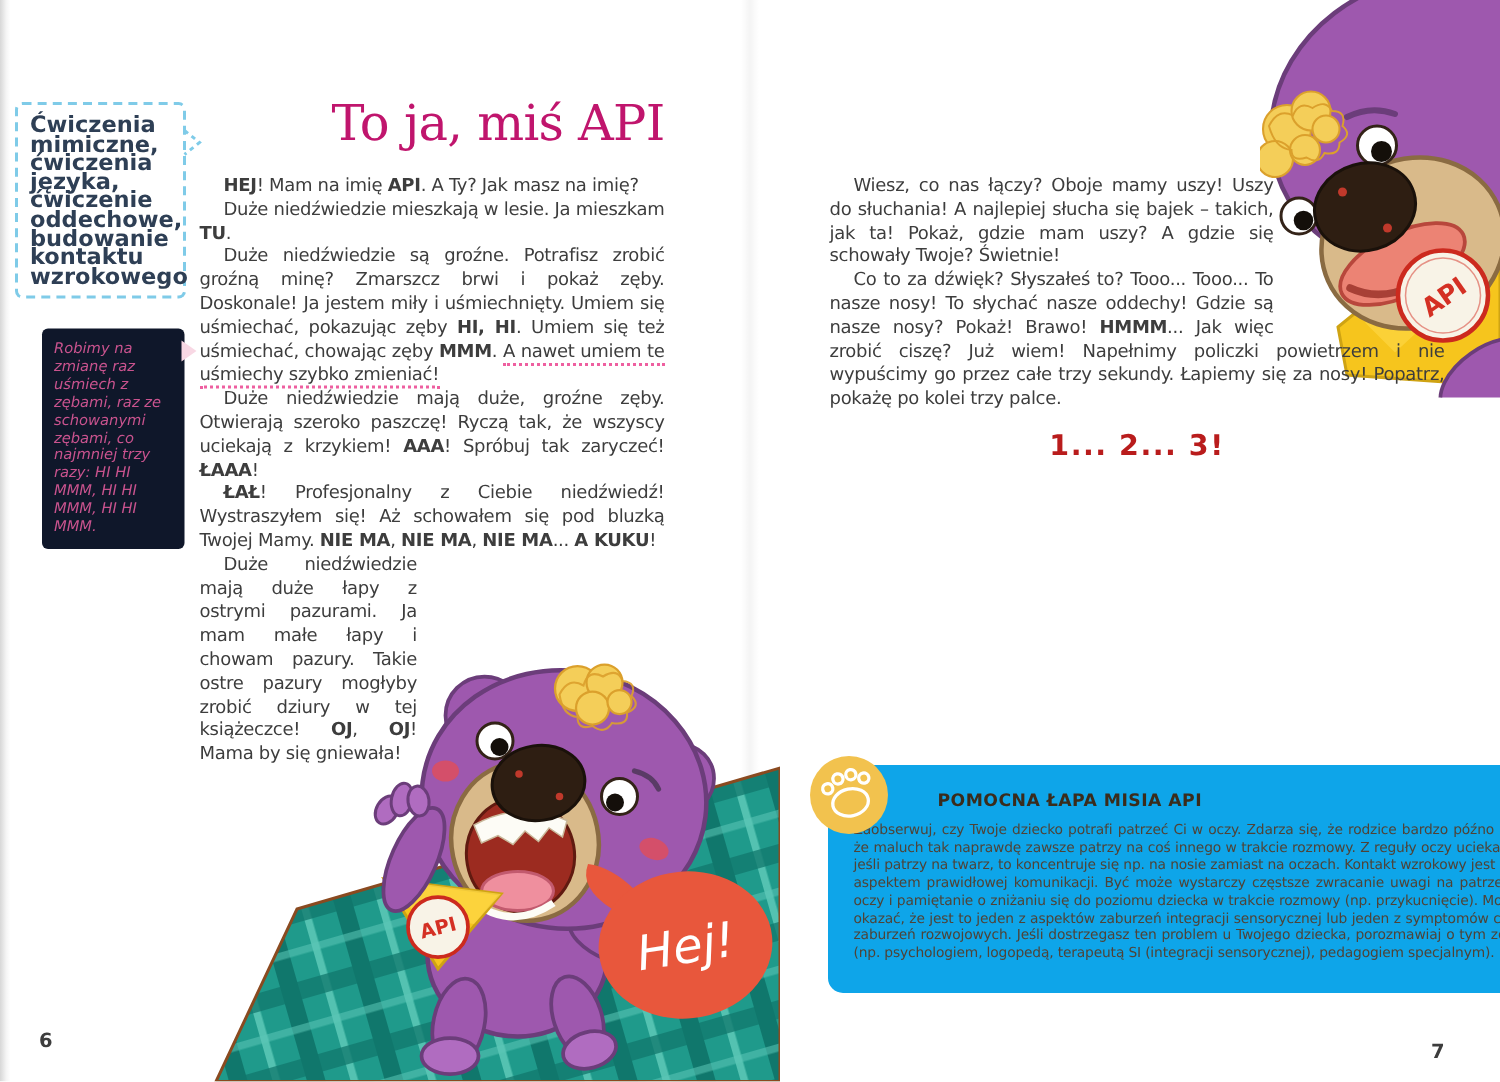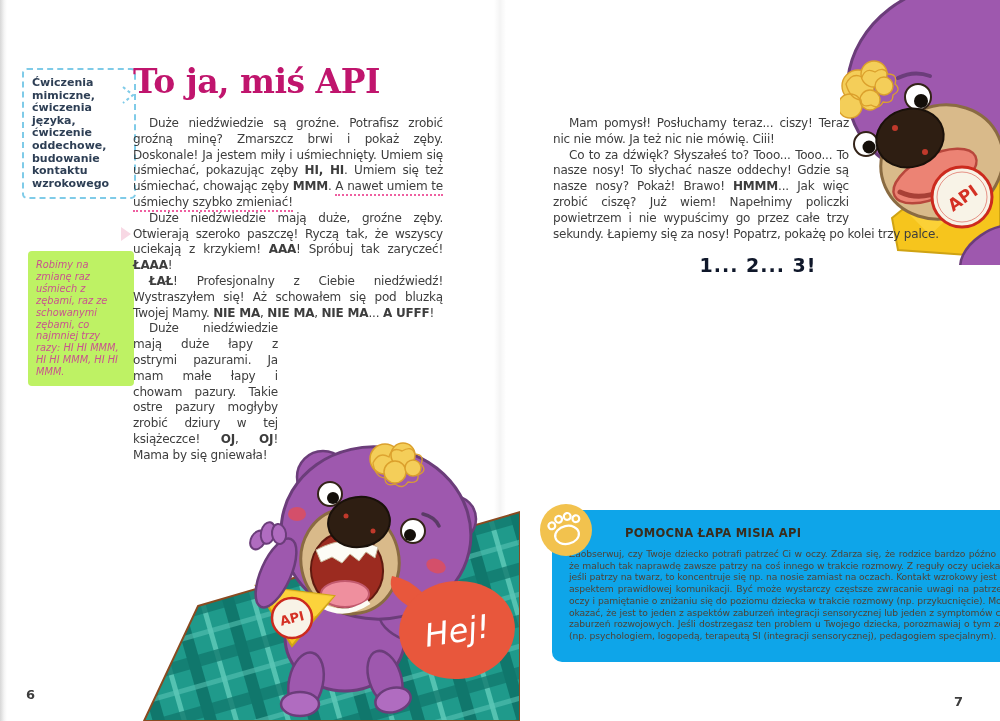"Ćwiczenia mimiczne, ćwiczenia języka," .callout-blue { font-size: 11px -> 15px; left: 22px -> 10px }
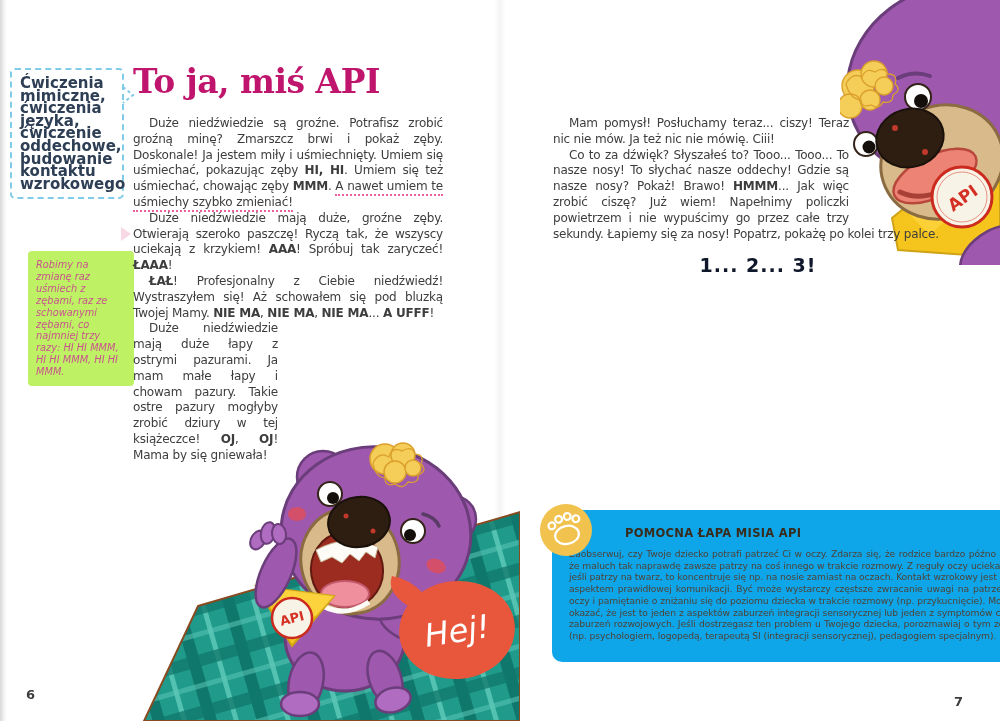"To ja, miś API" .page-title { font-weight: bold -> normal; text-align: left -> right }
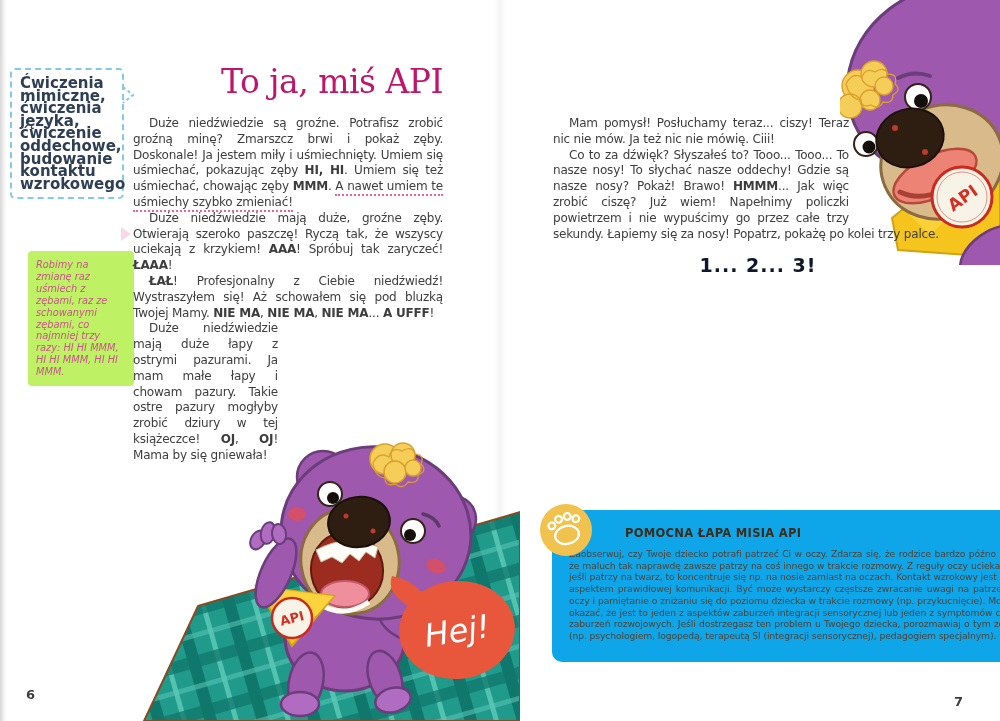"HEJ! Mam na imię API." p { html: none -> <p><b>HEJ</b>! Mam na imię <b>API</b>. A Ty? Jak masz na imię?</p> }
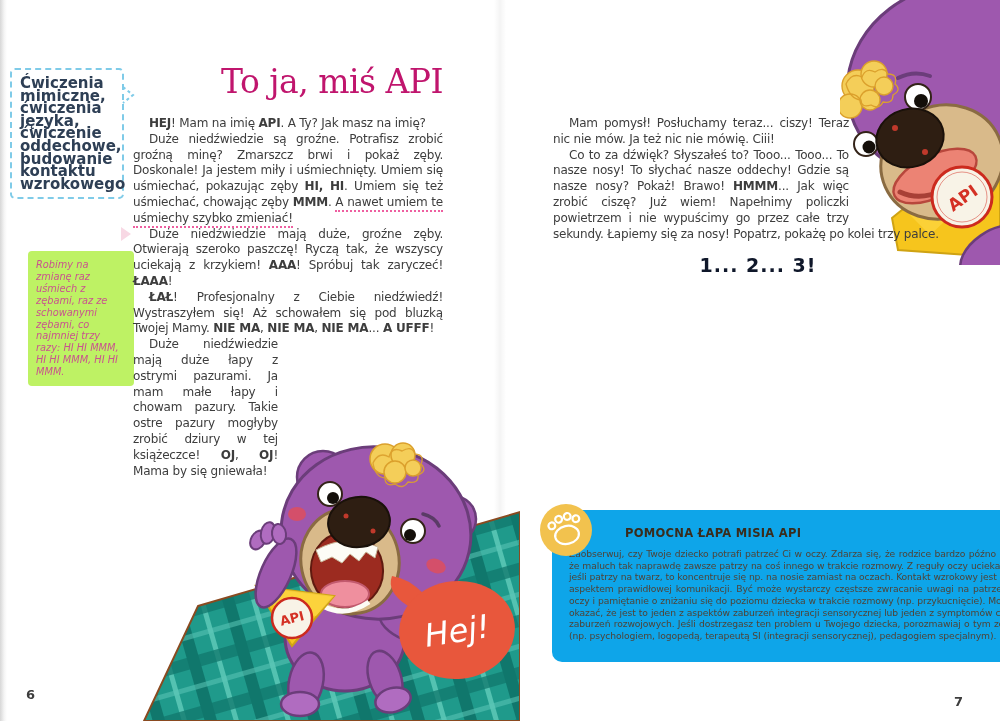"Wiesz, co nas łączy? Oboje" p { html: none -> <p>Wiesz, co nas łączy? Oboje mamy uszy! Uszy do słuchania! A najlepiej słucha się bajek – takich, jak ta! Pokaż, gdzie mam uszy? A gdzie się schowały Twoje? Świetnie!</p> }
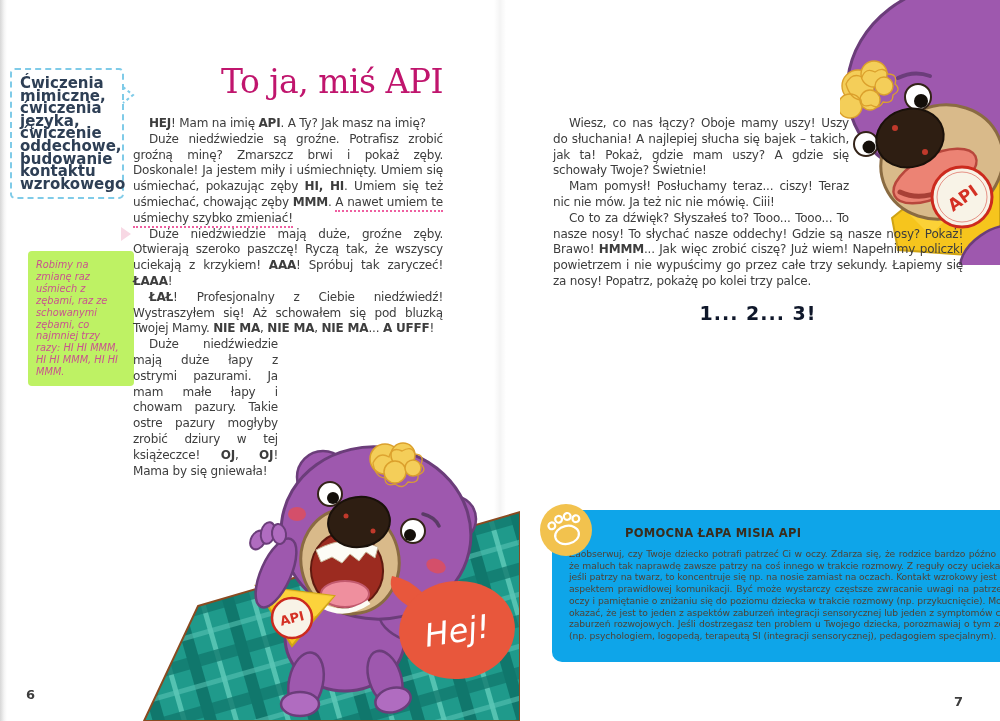"Duże niedźwiedzie mieszkają w lesie." p { html: none -> <p>Duże niedźwiedzie mieszkają w lesie. Ja mieszkam <b>TU</b>.</p> }
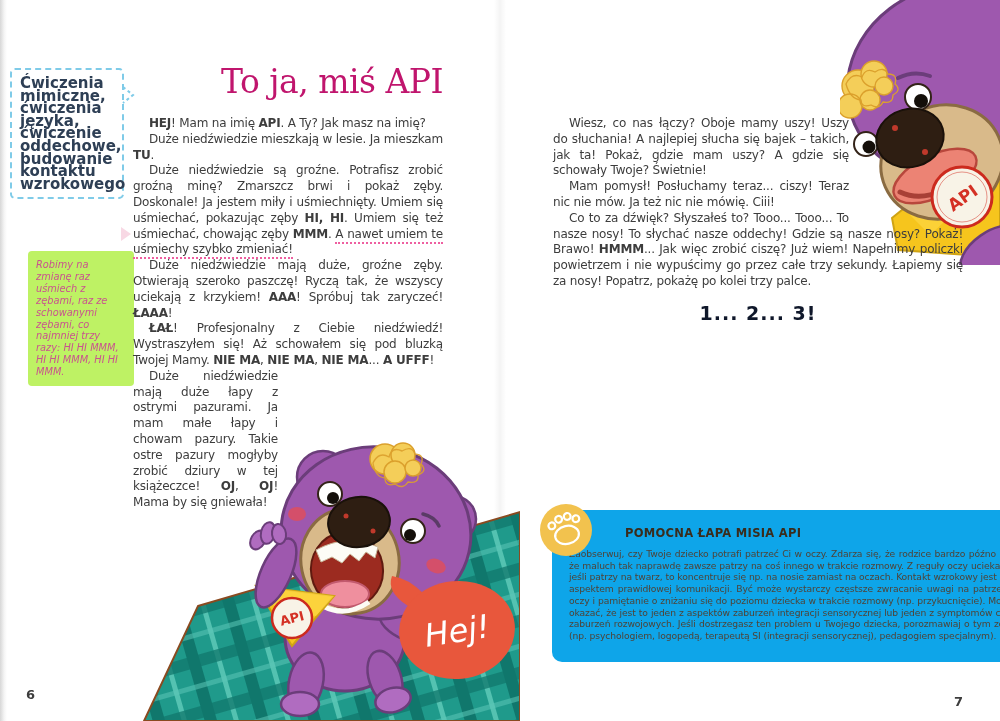"Mam pomysł! Posłuchamy teraz... ciszy!" p { html: <p>Mam pomysł! Posłuchamy teraz... ciszy! Teraz nic nie mów. Ja też nic nie mówię. Ciii!</p> -> none }
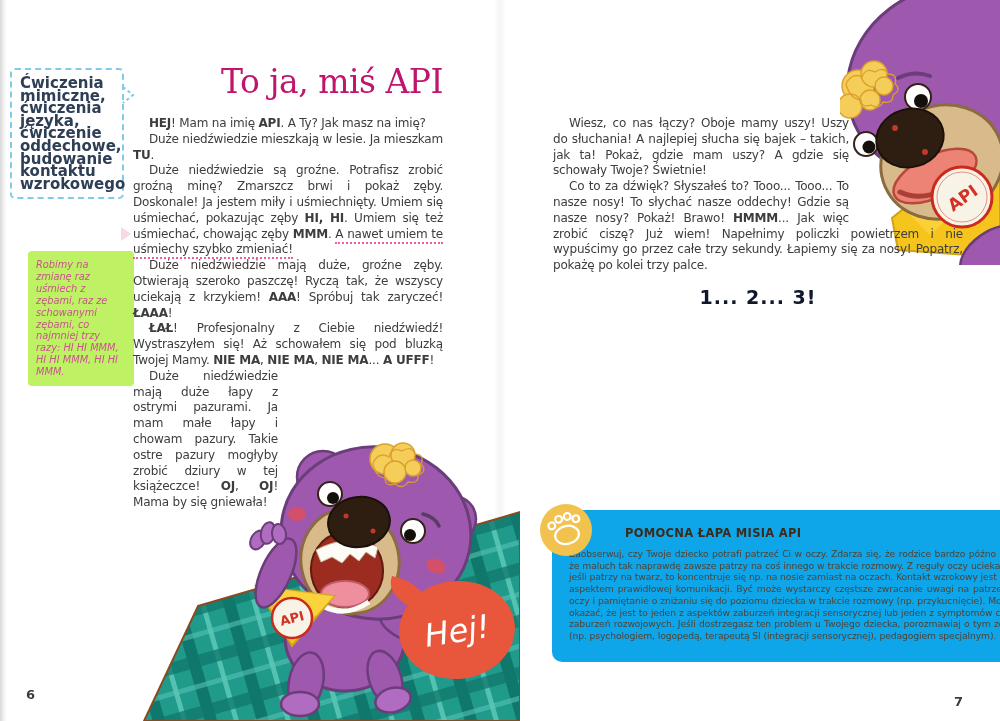"Robimy na zmianę raz uśmiech" .callout-pink { background: #bef264 -> #0f172a; margin-top: 32px -> none; width: 106px -> 95px }
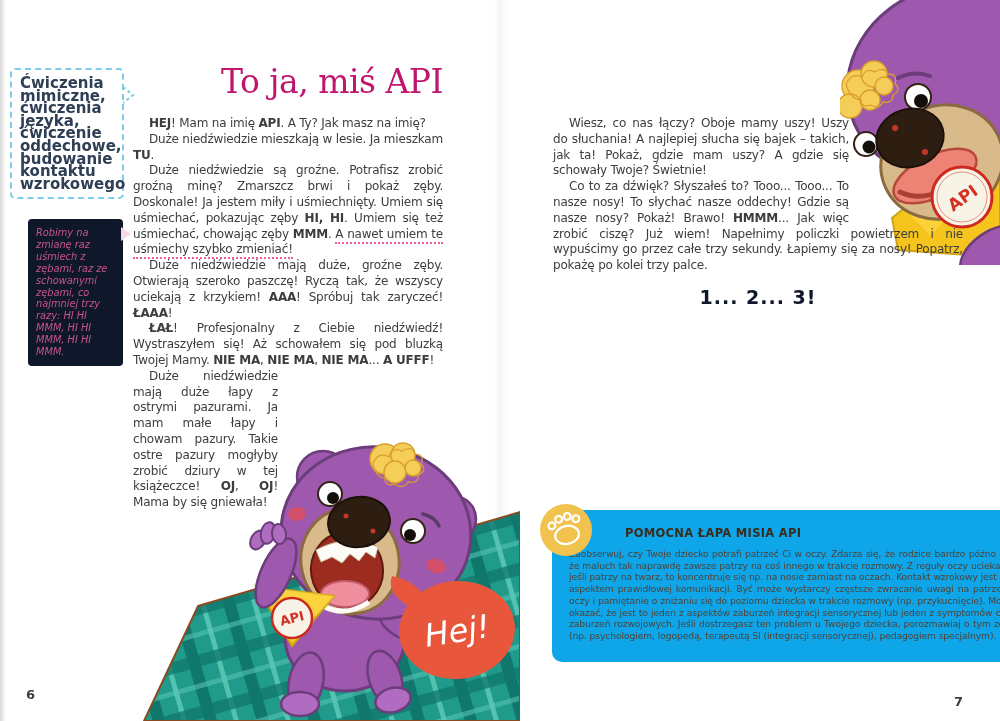"1... 2... 3!" .counting { color: #0f172a -> #b91c1c }
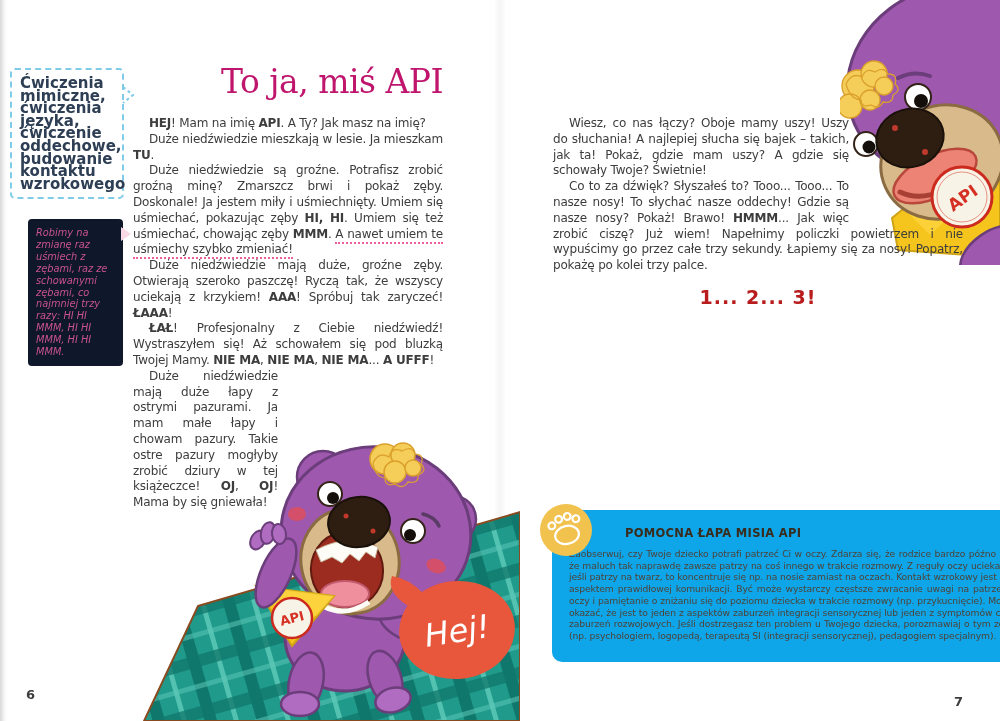"A UFFF" b { text: UFFF -> KUKU }
